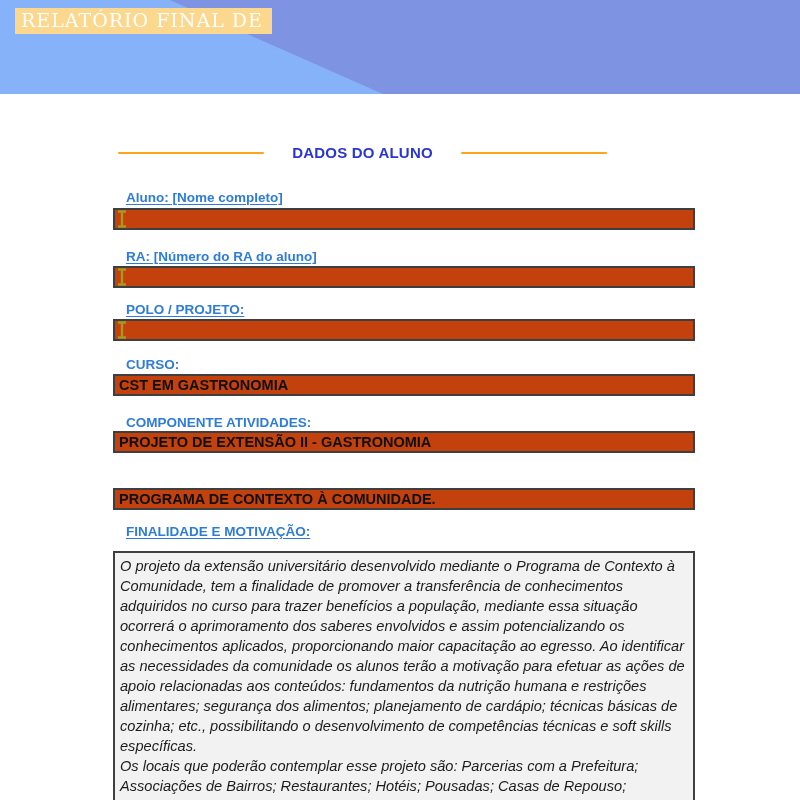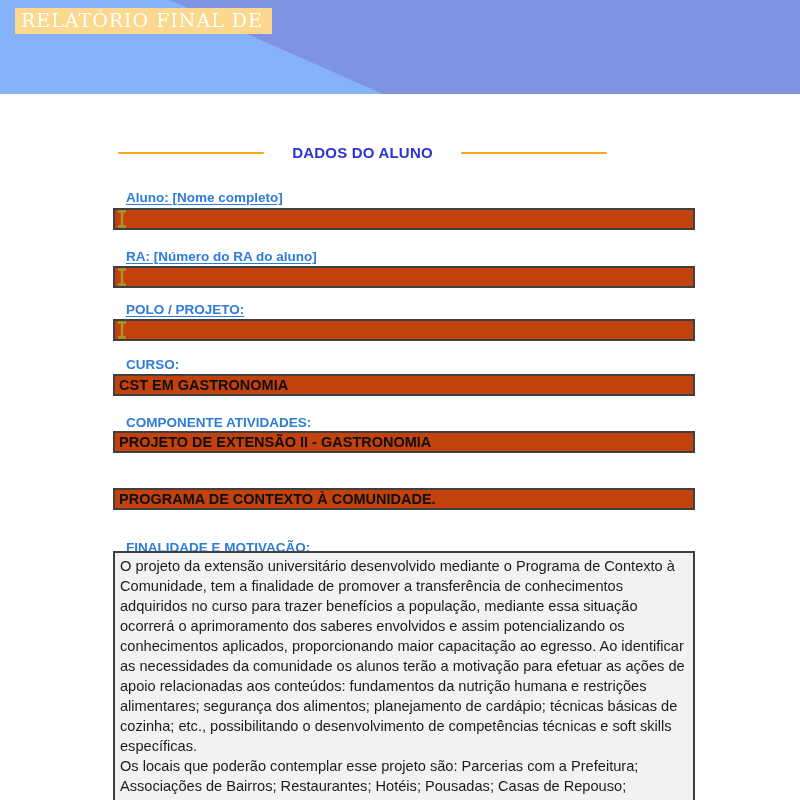"FINALIDADE E MOTIVAÇÃO:" div.field-label { top: 540px -> 524px }
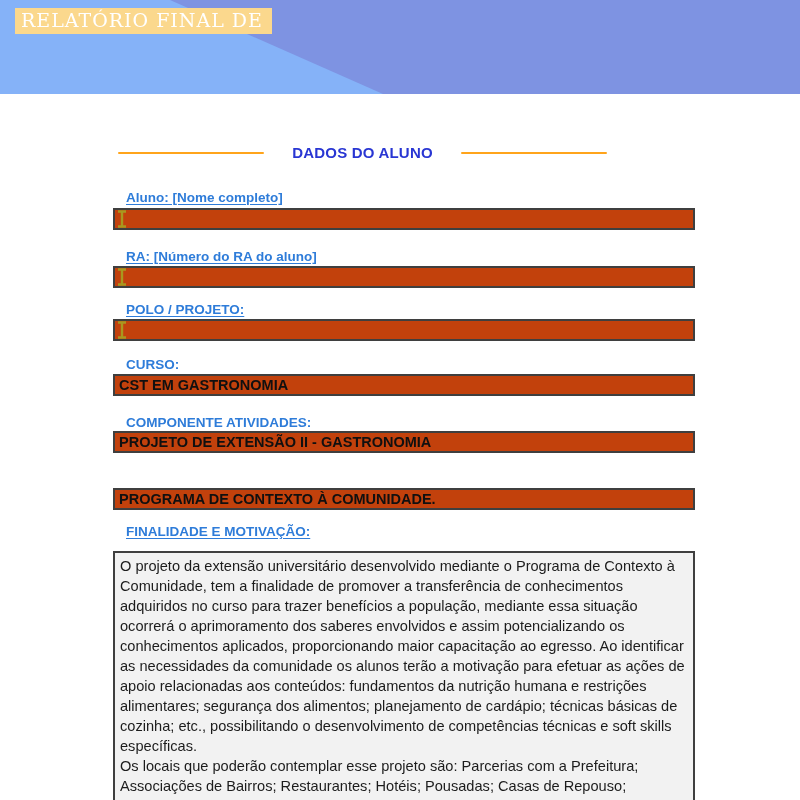"O projeto da extensão universitário" .big-box p { font-style: none -> italic }
